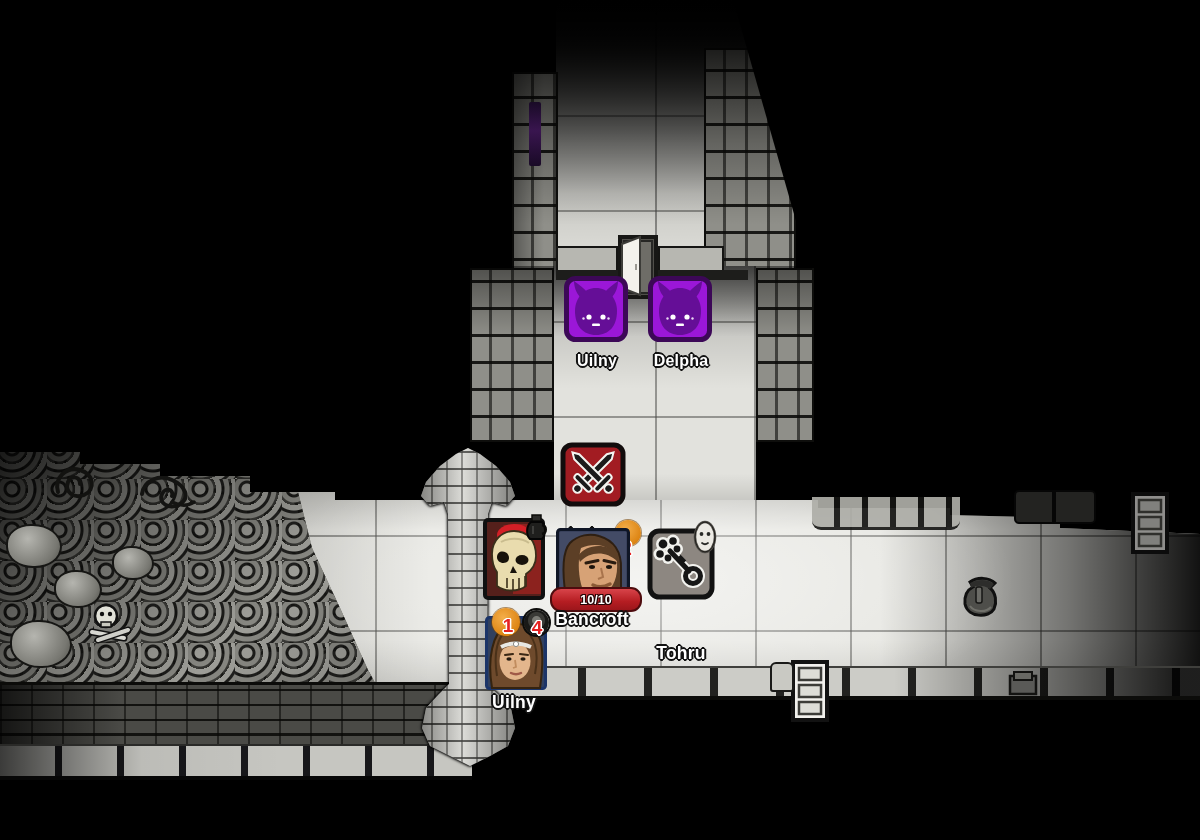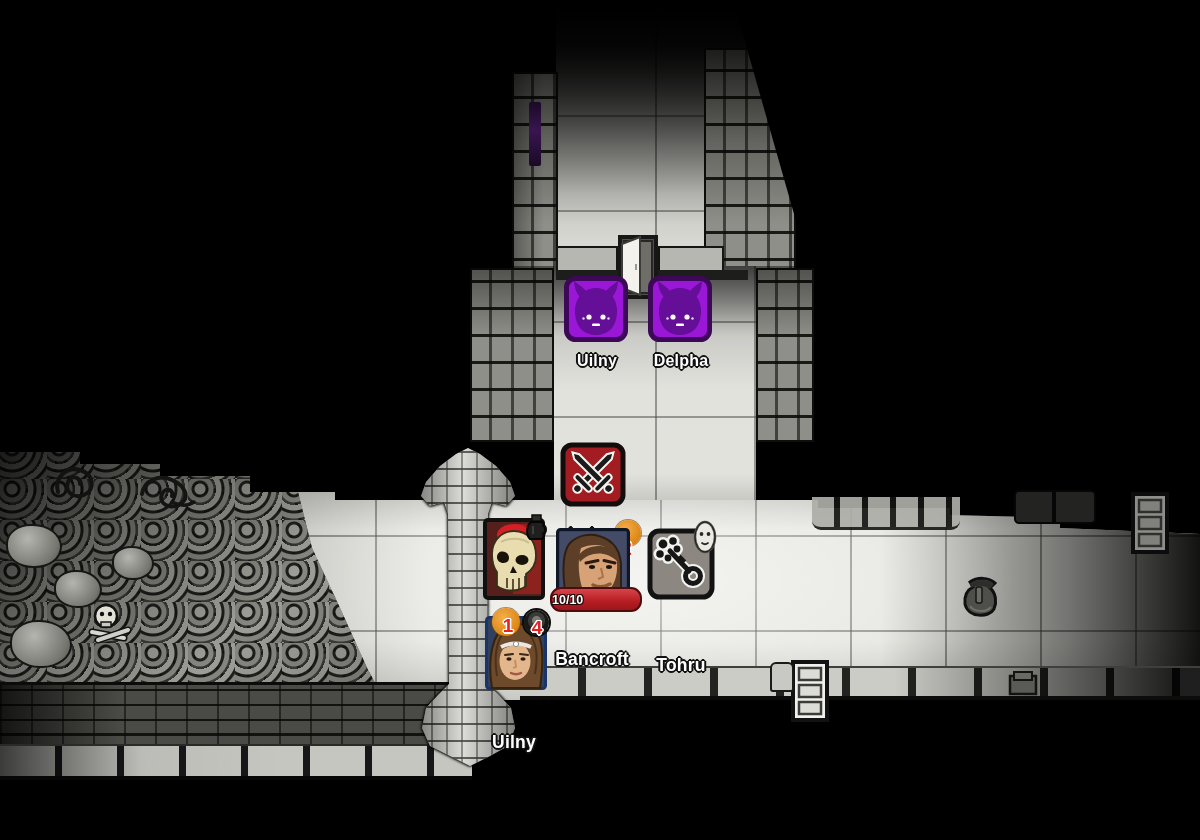"10/10" .hpbar { justify-content: flex-start -> center }
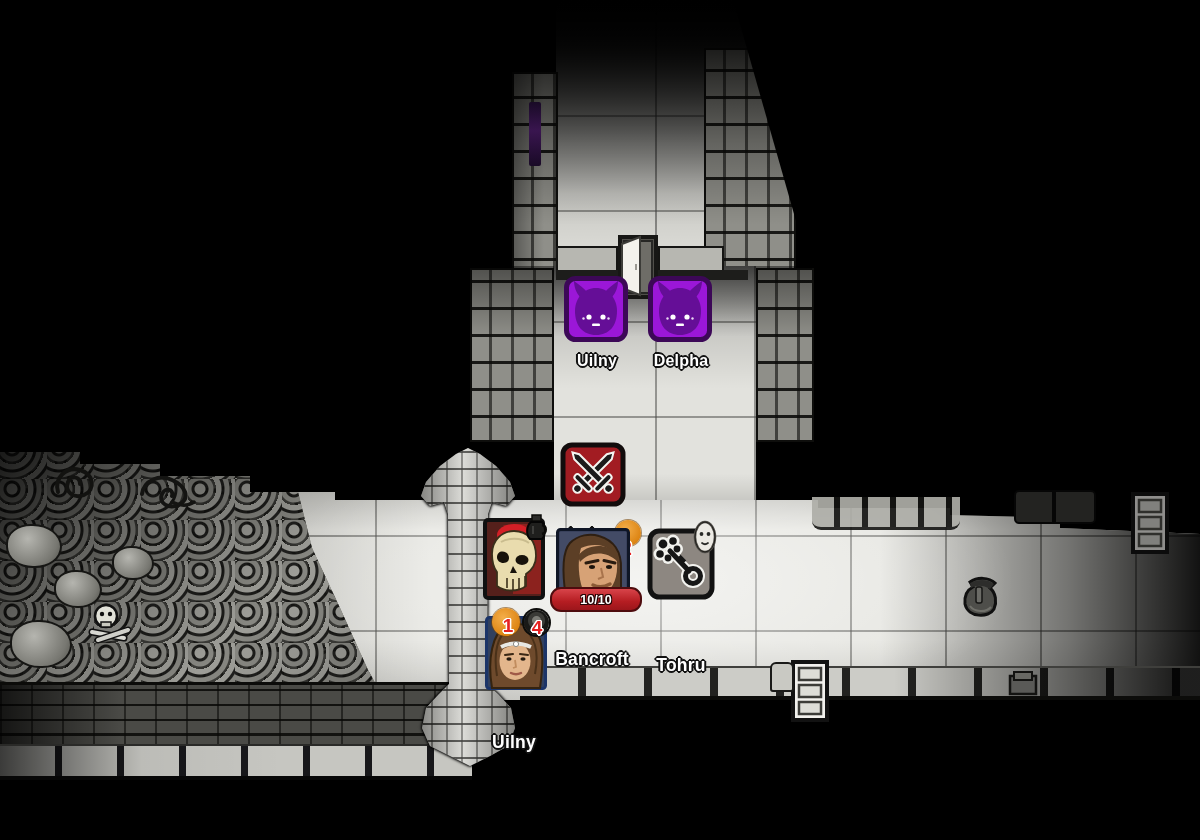"Bancroft" .lbl.big { margin-top: 40px -> none }
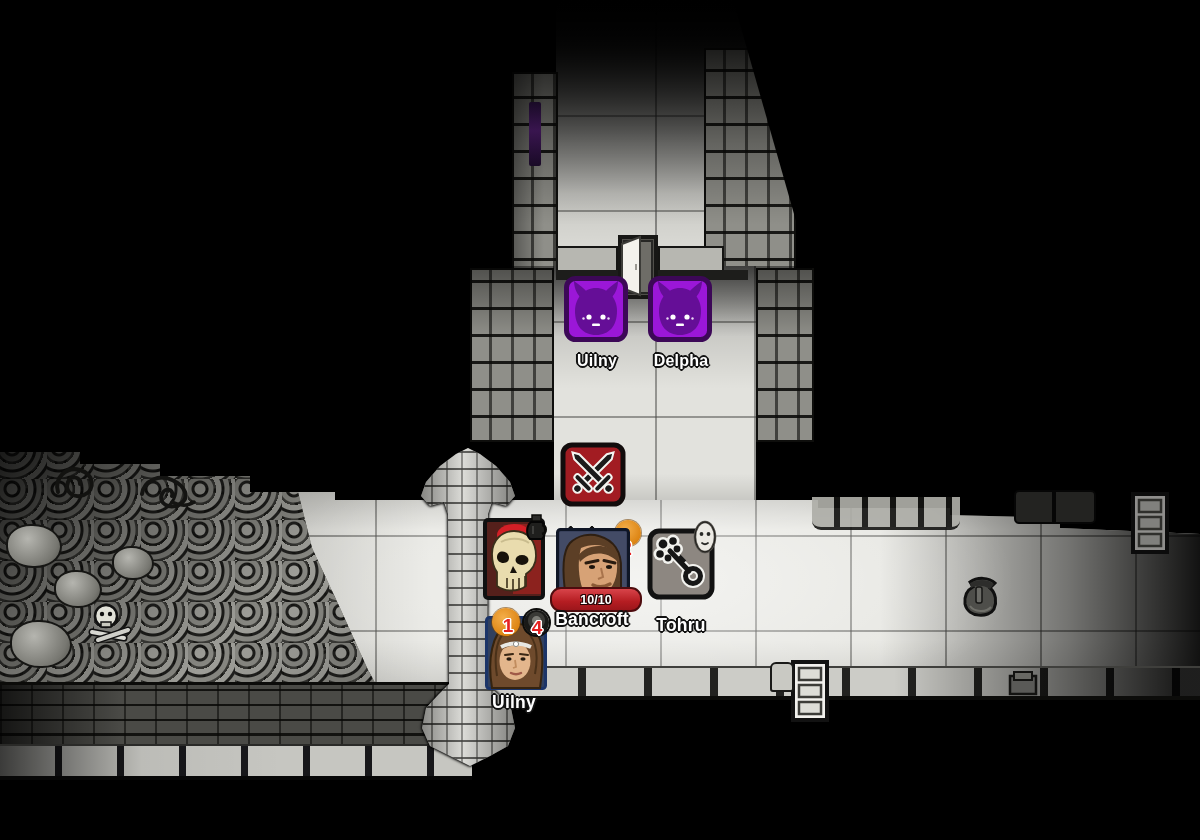"Tohru" div.lbl { top: 615px -> 643px }
